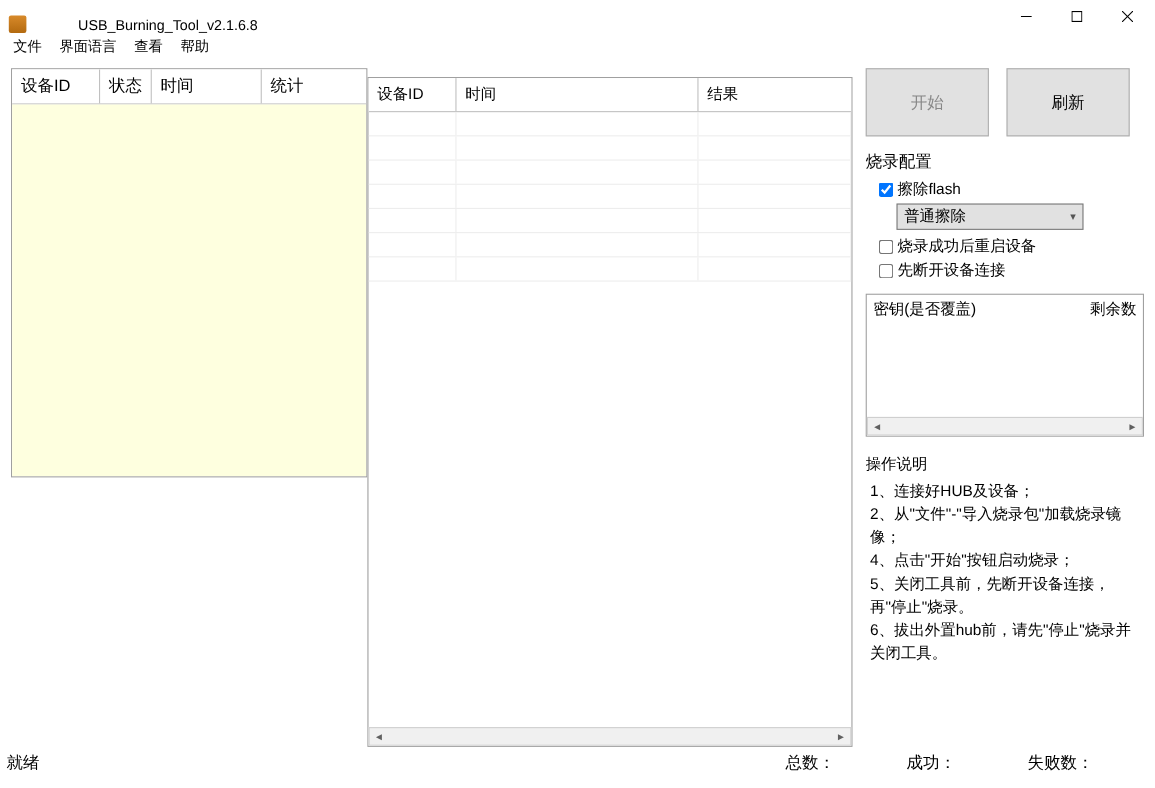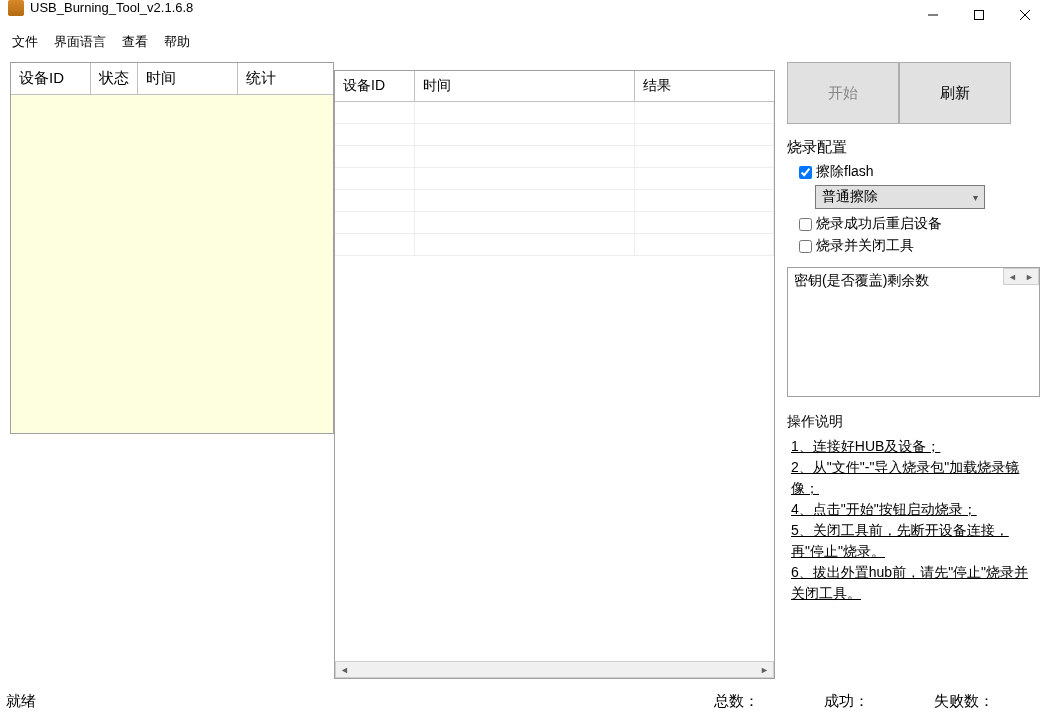"USB_Burning_Tool_v2.1.6.8" .titlebar { align-items: flex-start -> flex-end; gap: none -> 41px }
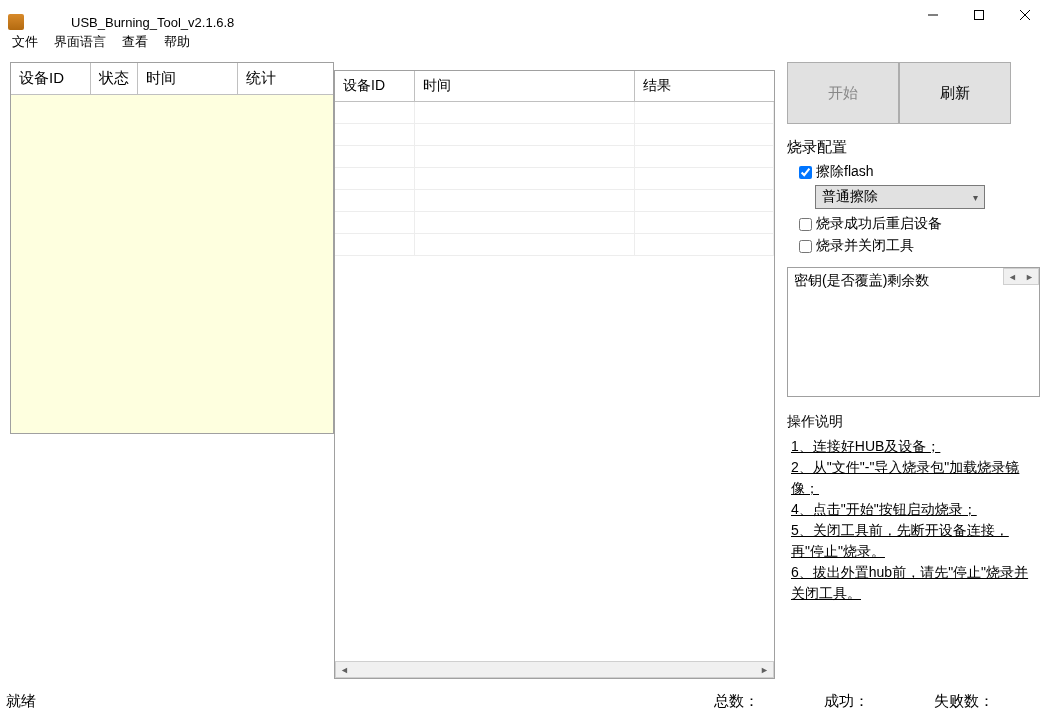"开始" .btn-row { gap: none -> 16px }
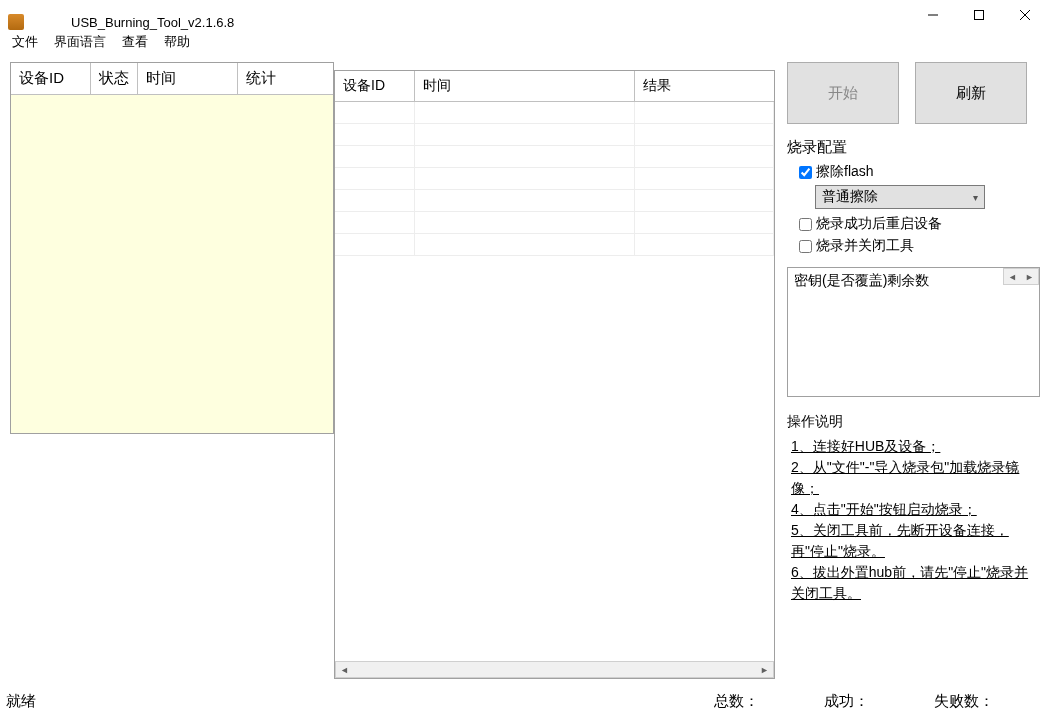"烧录并关闭工具" span { text: 烧录并关闭工具 -> 先断开设备连接 }
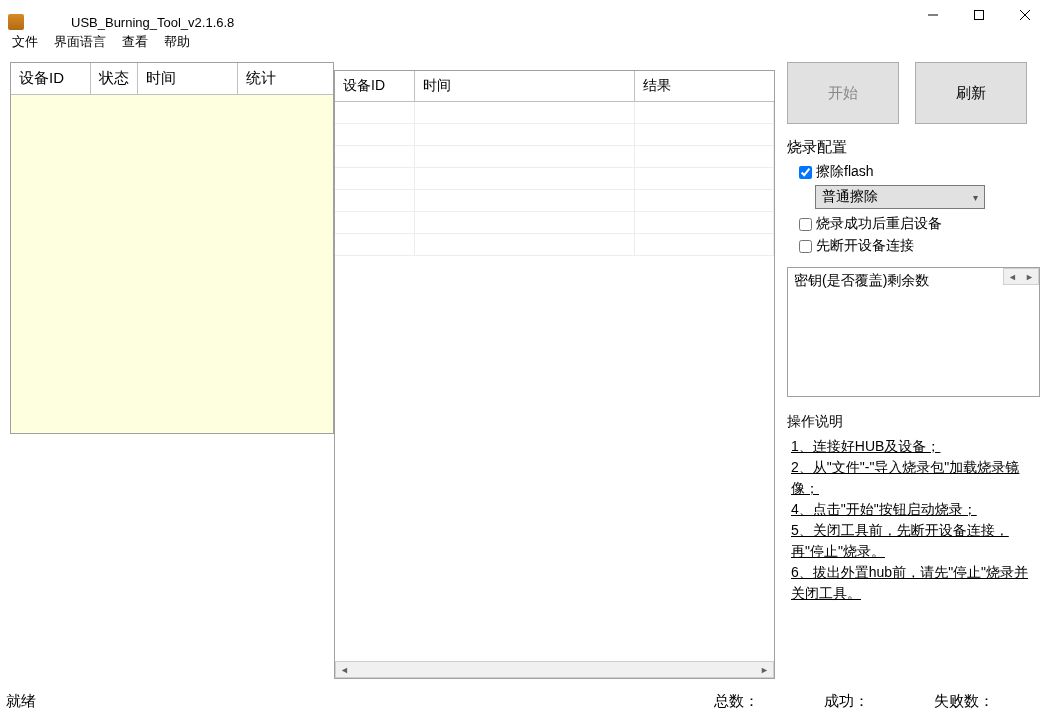"密钥(是否覆盖)" .key-box { flex-direction: row -> column }
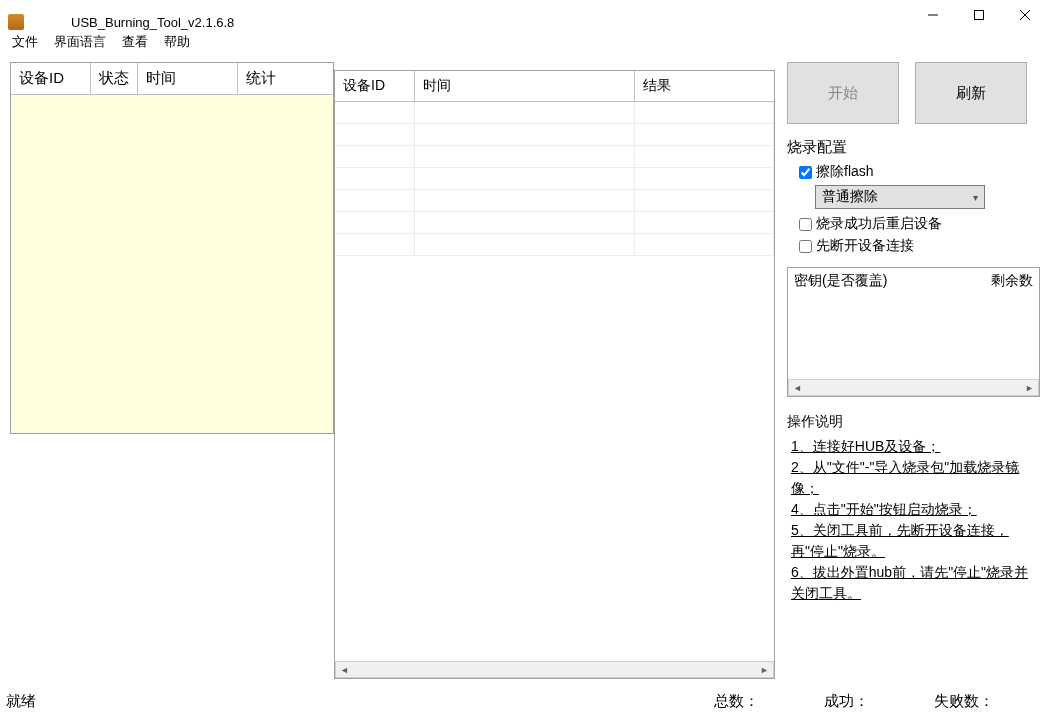"1、连接好HUB及设备；" .instr-box .line { text-decoration: underline -> none }
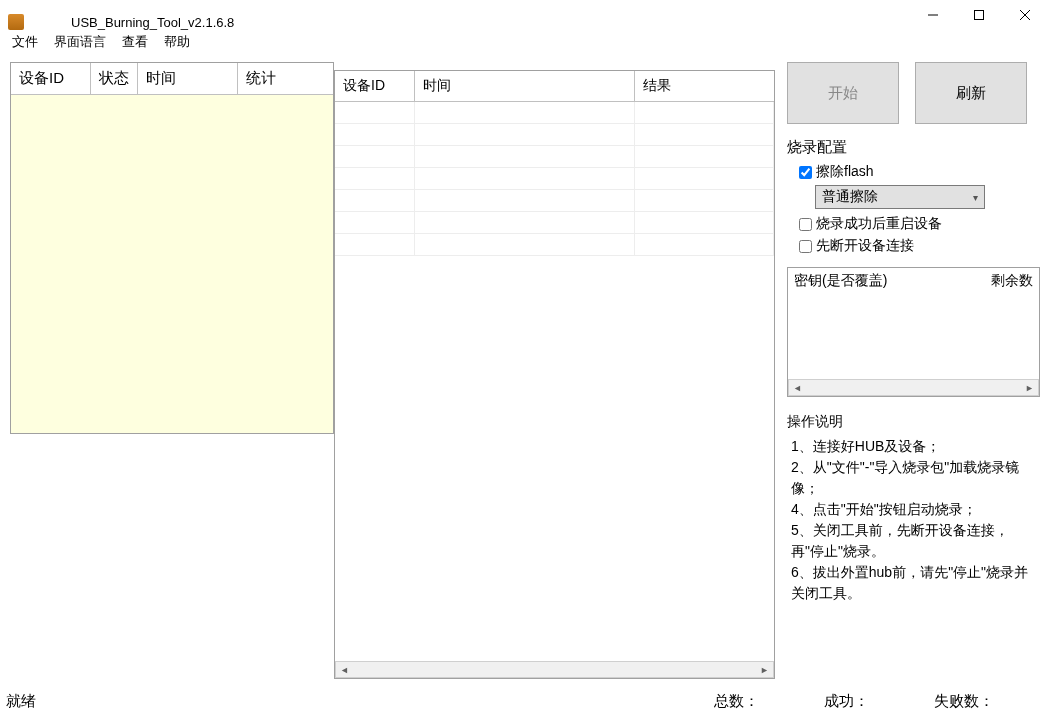"就绪" .statusbar { align-items: flex-end -> flex-start }
